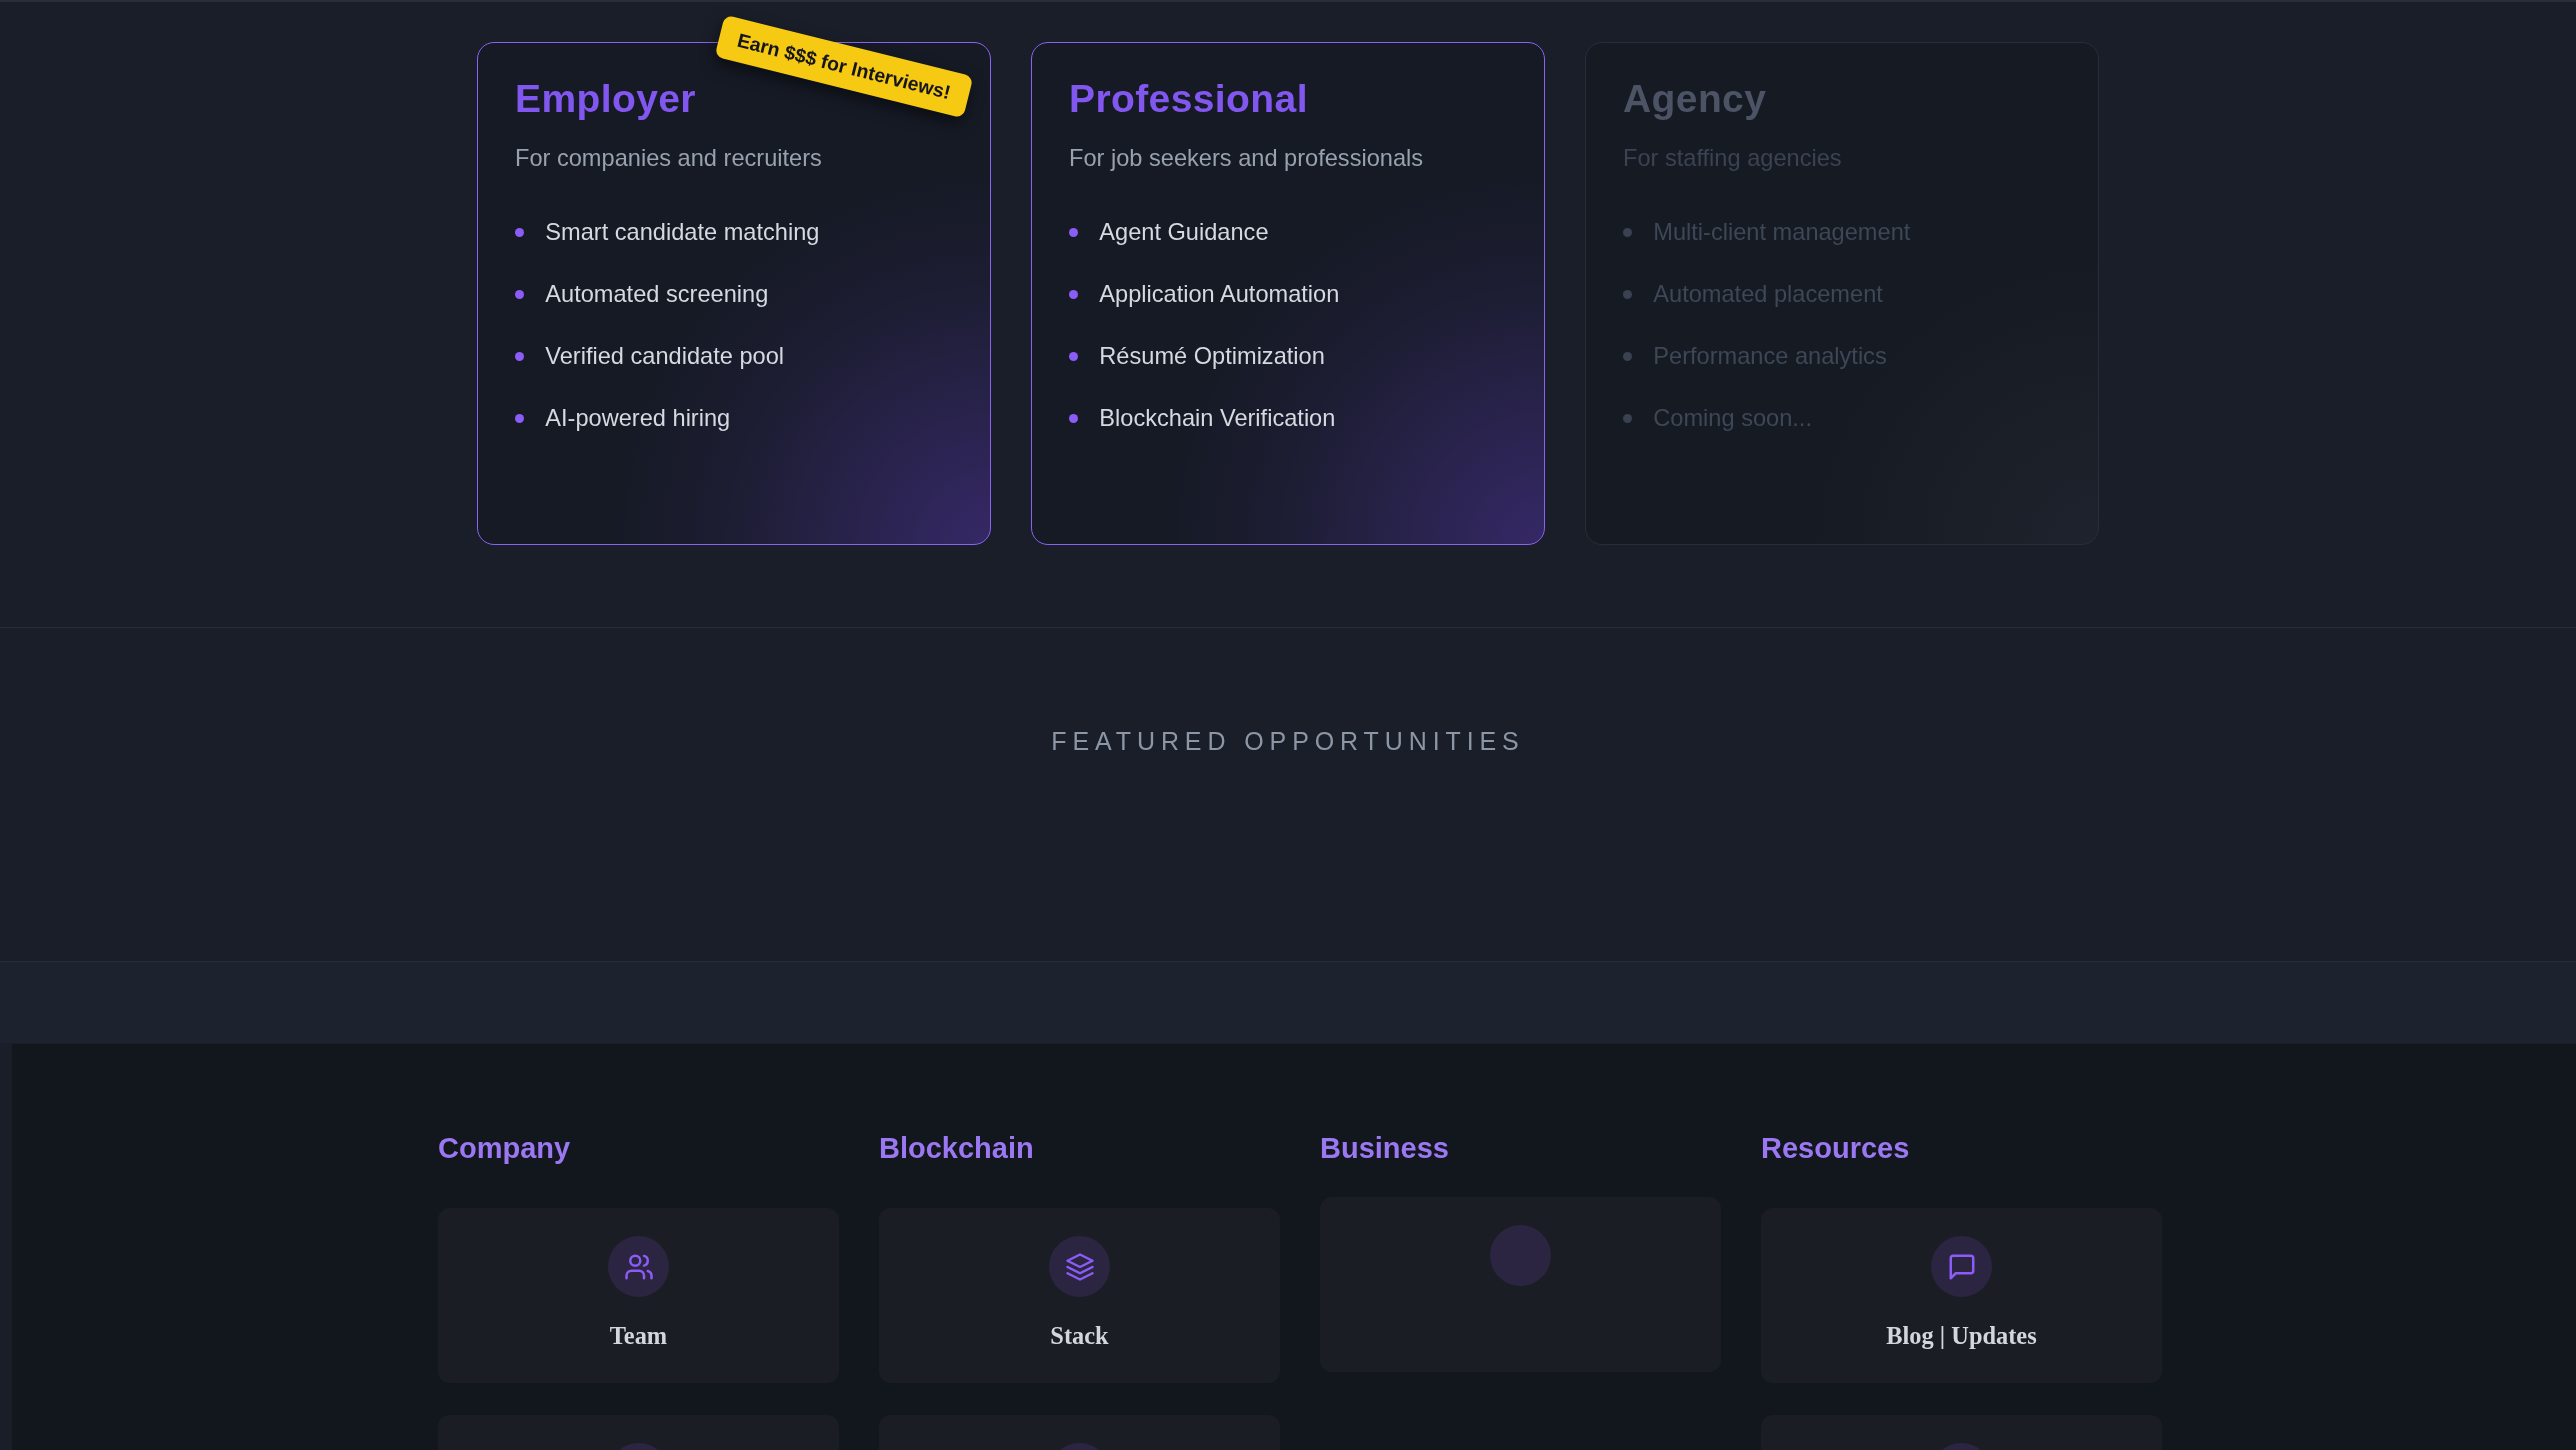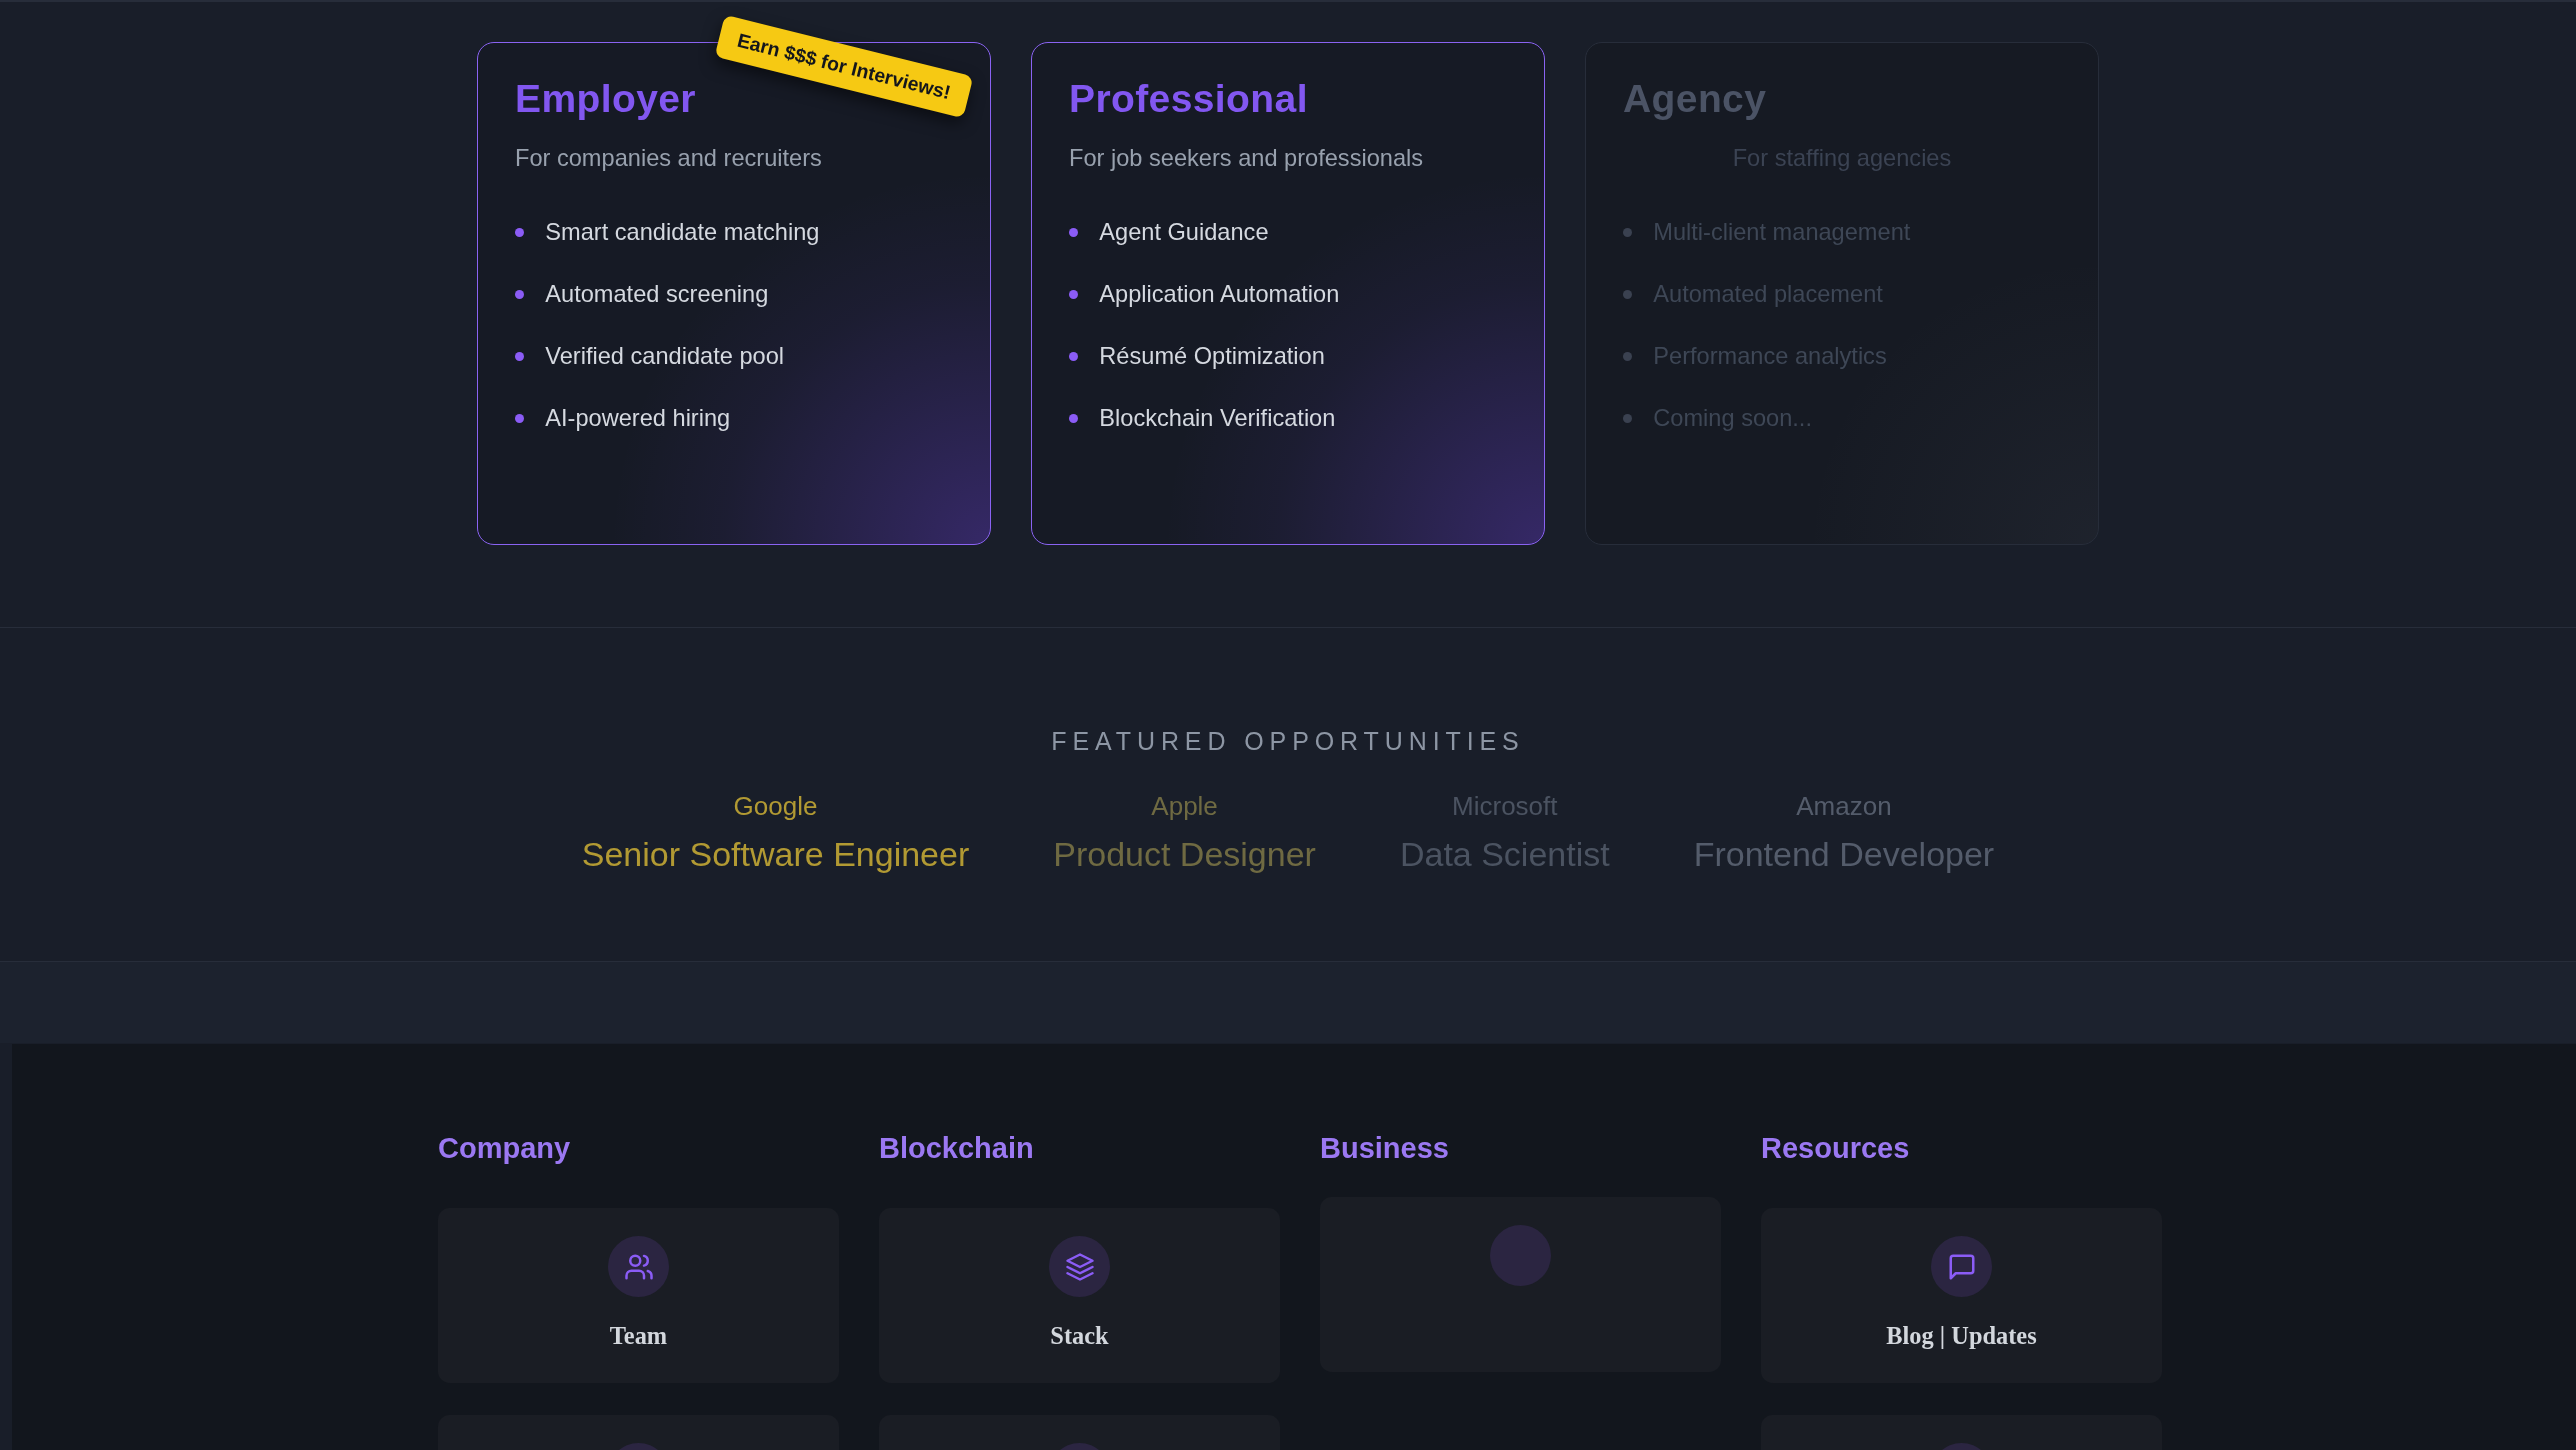"For staffing agencies" .plan.disabled .desc { text-align: center -> none }
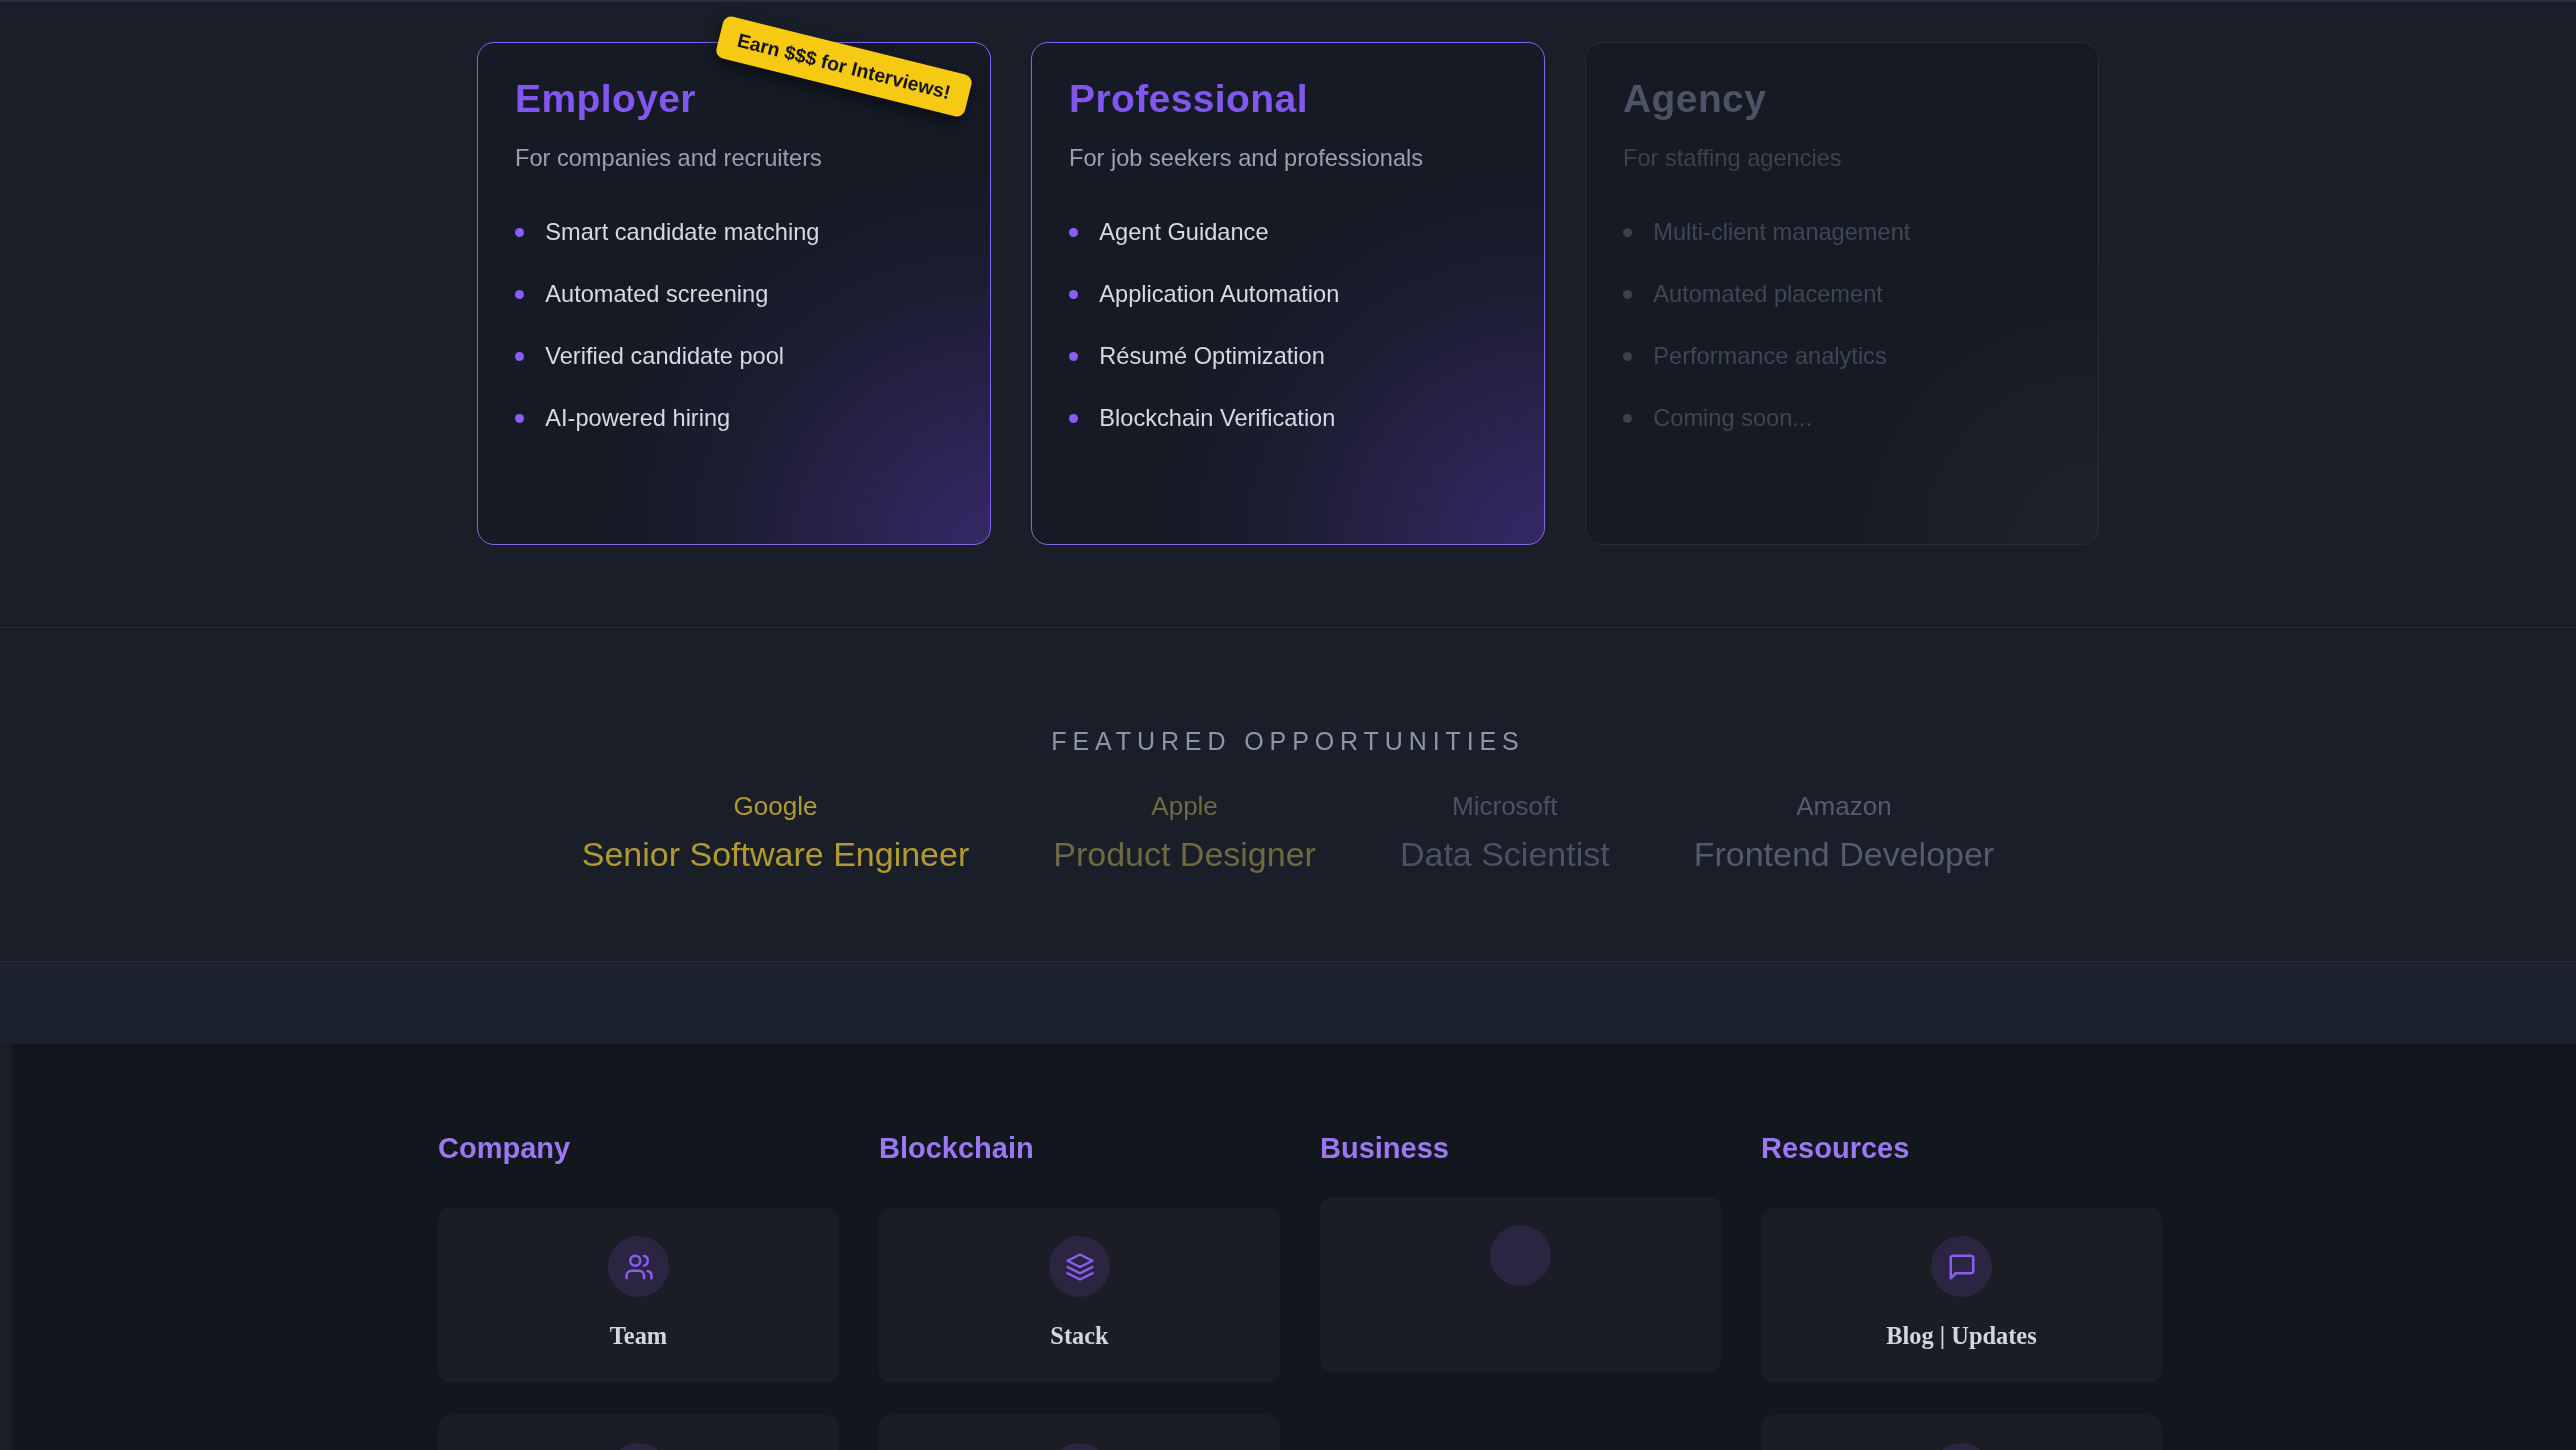"Google" div.jobs { html: <div> <div> <div>Google</div> <div>Senior Software Engineer</div> </div> <div> <div>Apple</div> <div>Product Designer</div> </div> <div> <div>Microsoft</div> <div>Data Scientist</div> </div> <div> <div>Amazon</div> <div>Frontend Developer</div> </div> </div> -> none }
